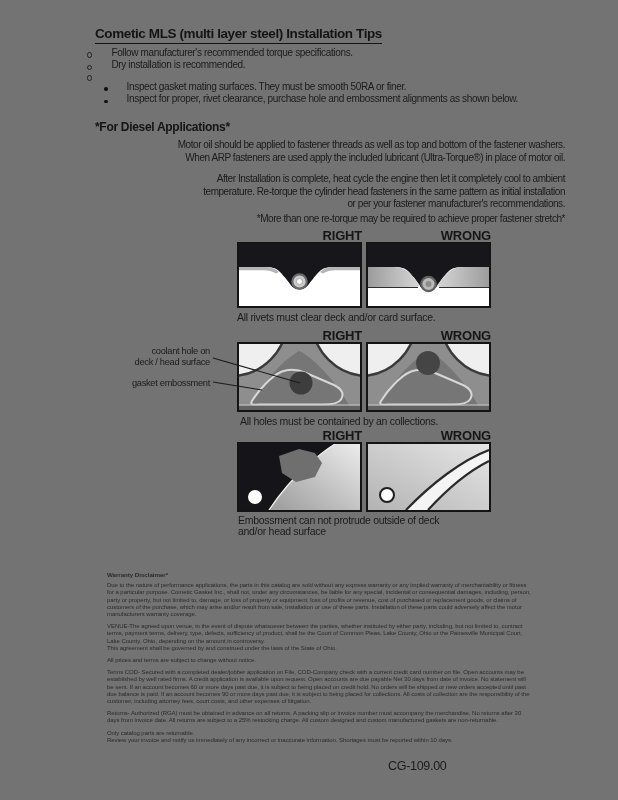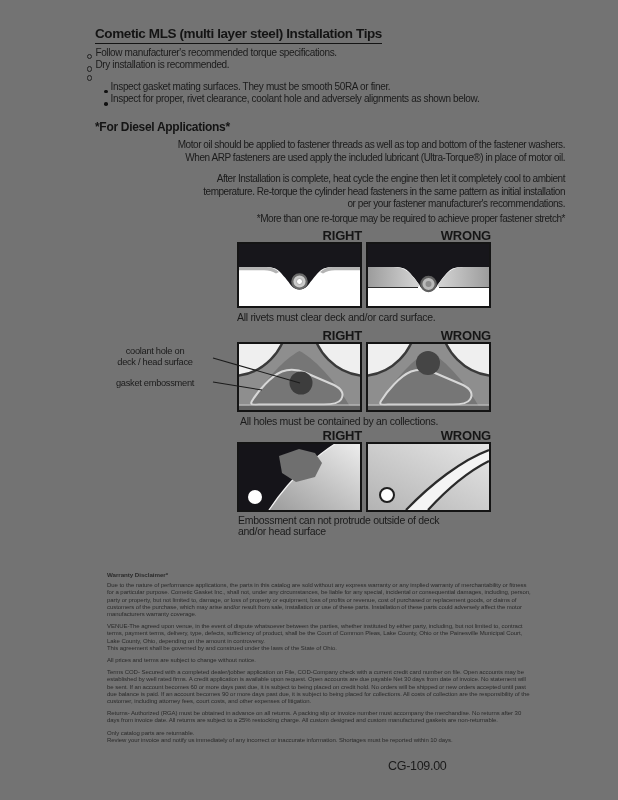"Follow manufacturer's recommended torque" .brow { align-items: flex-end -> center; gap: none -> 16px }
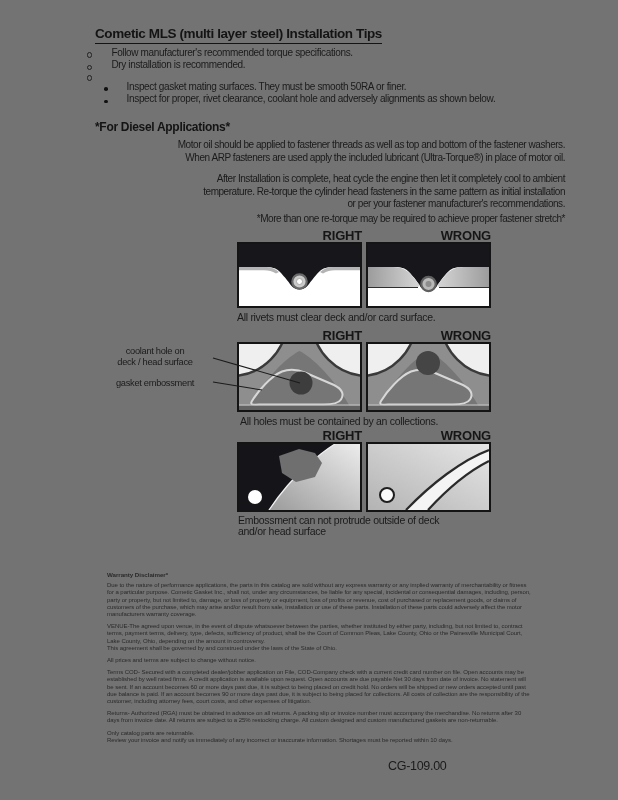"Inspect for proper, rivet clearance," span { text: coolant hole and adversely -> purchase hole and embossment }
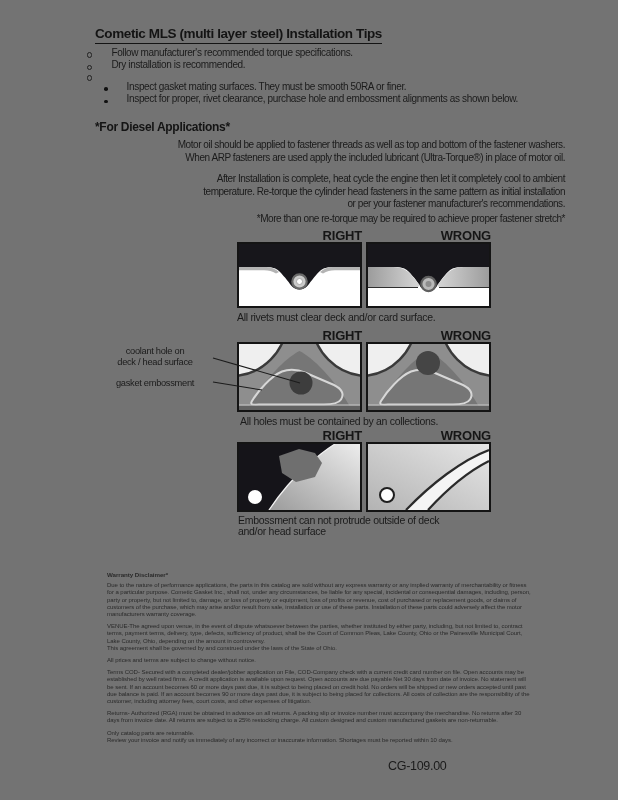"coolant hole on" .annot { text-align: center -> right }
